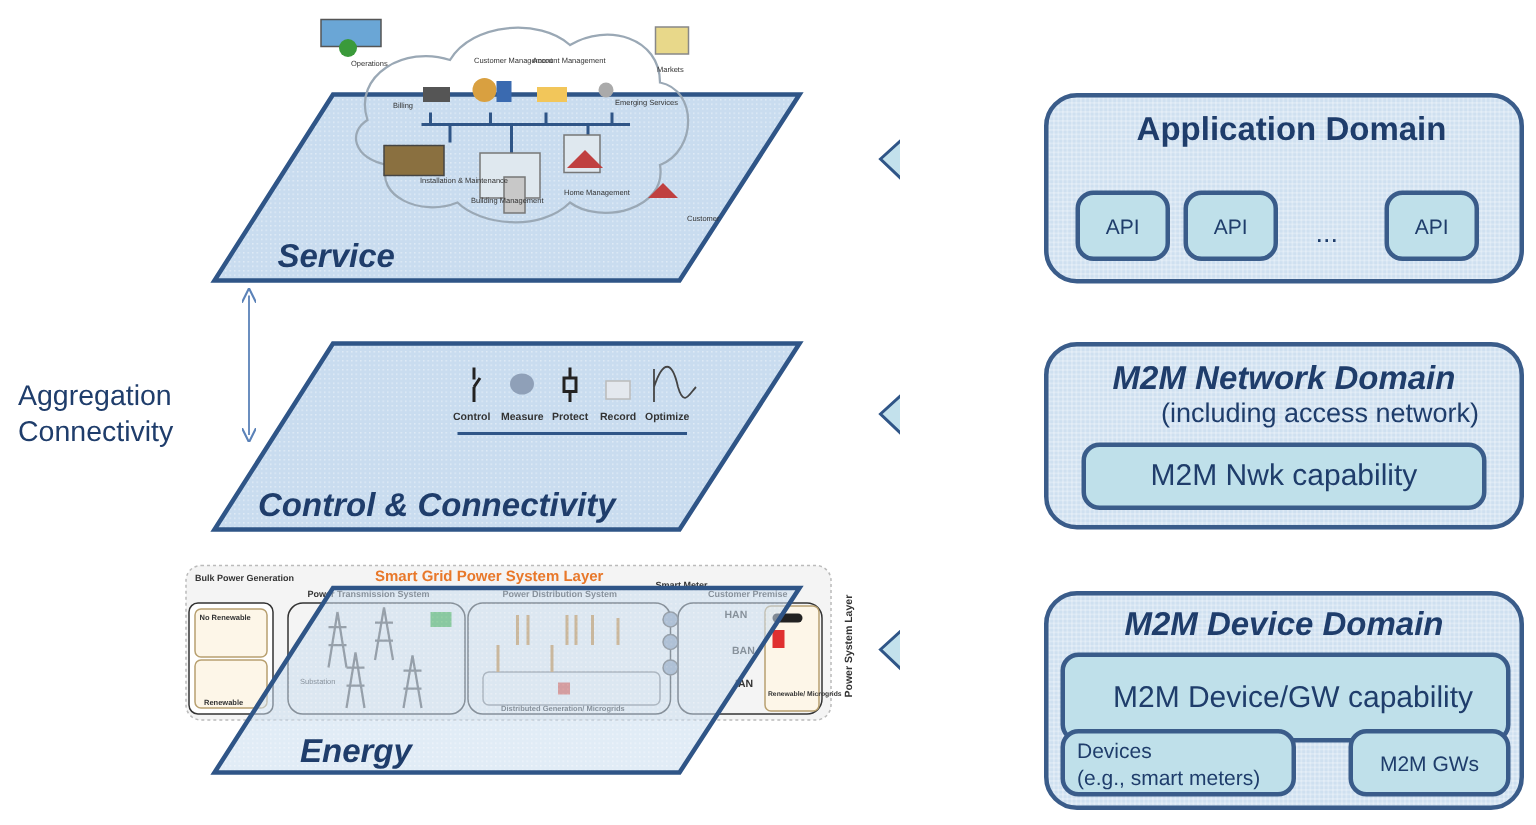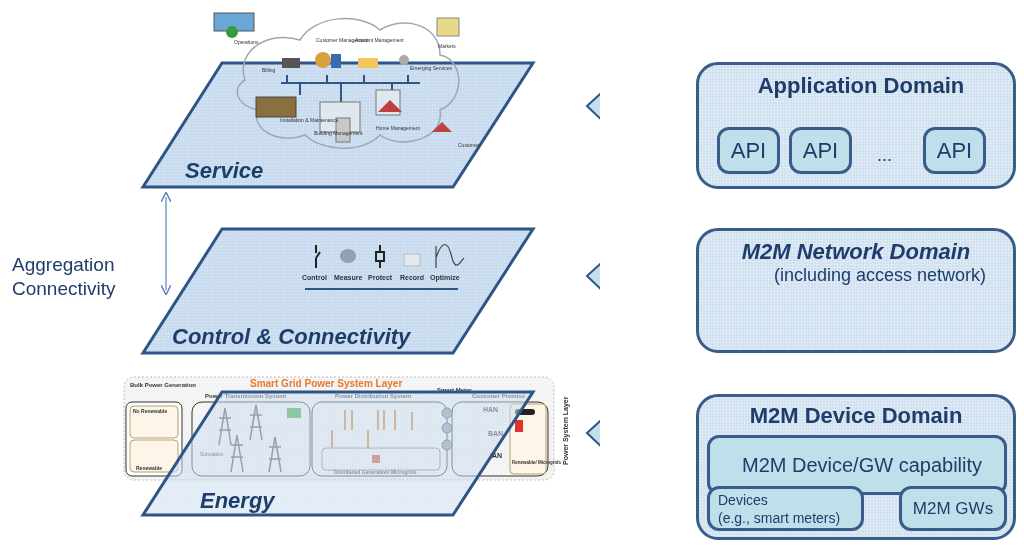"API" .api { font-size: 22px -> 14px }
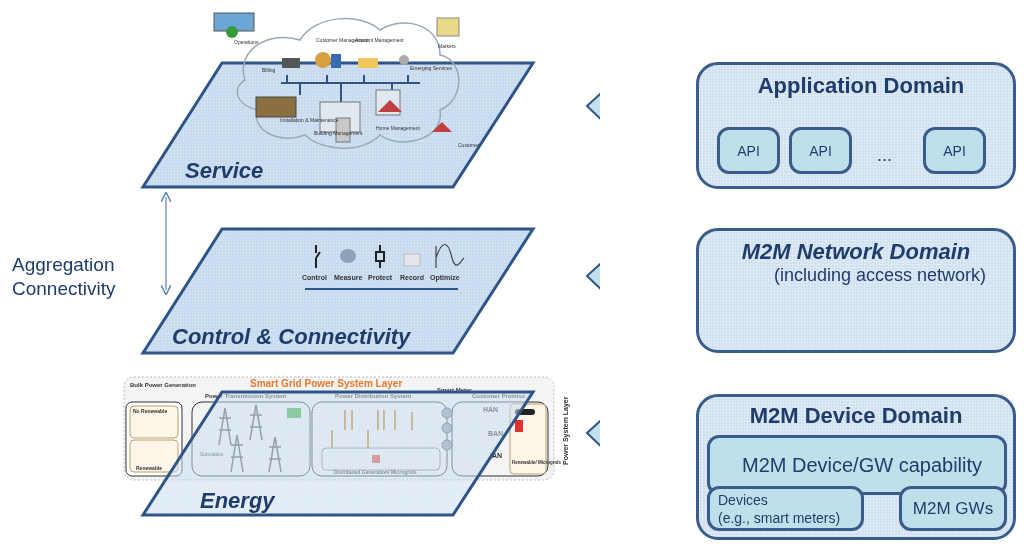"M2M Nwk capability" div.cap { html: none -> <div>M2M Nwk capability</div> }
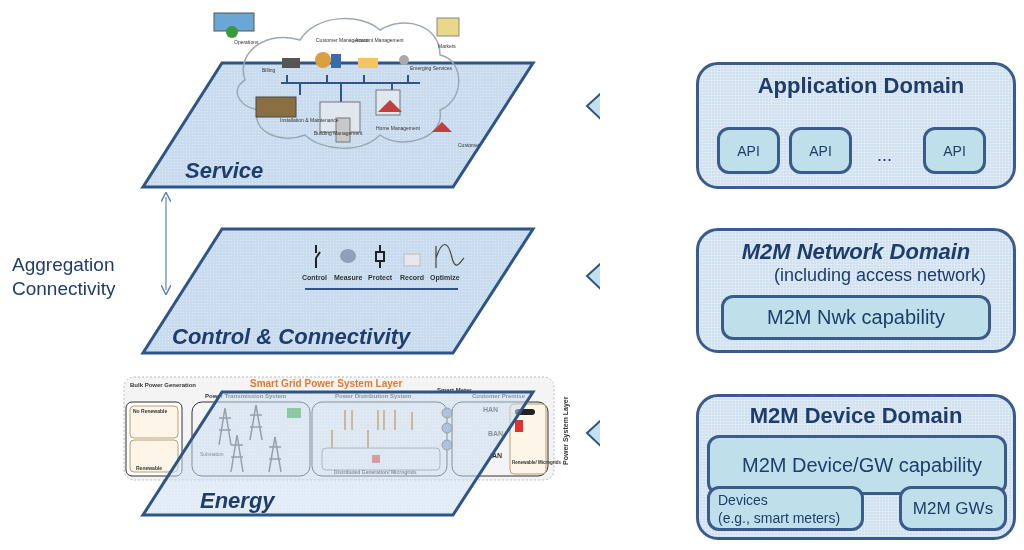"M2M Device Domain" div.domain-title { font-style: none -> italic }
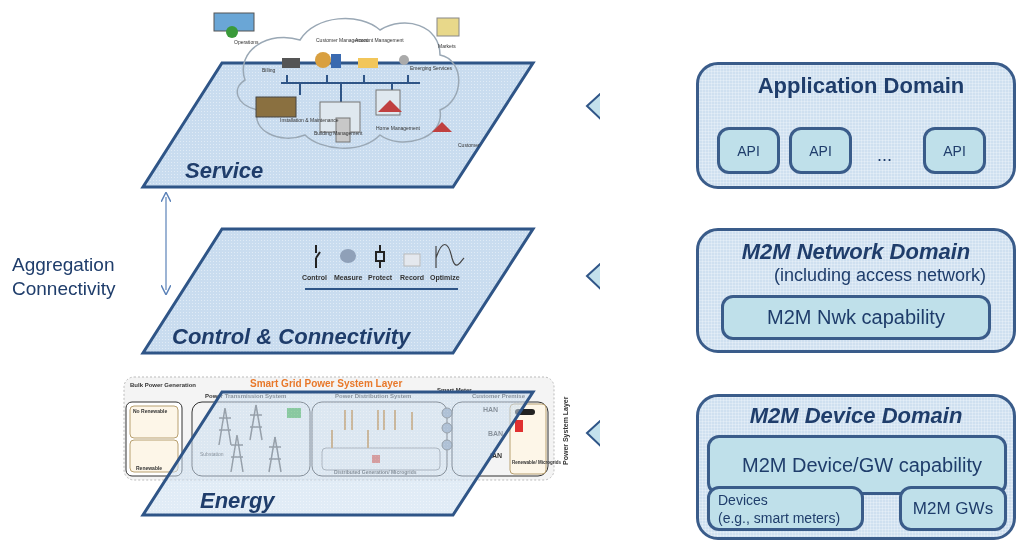"M2M GWs" div.cap { font-size: 17px -> 14px }
